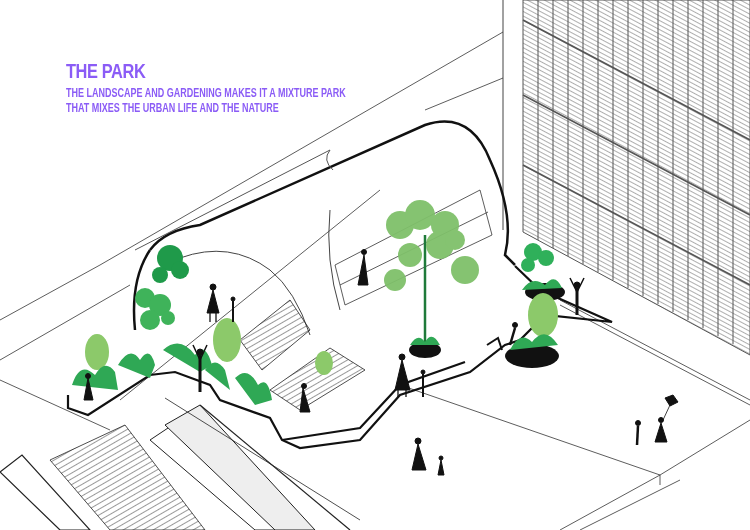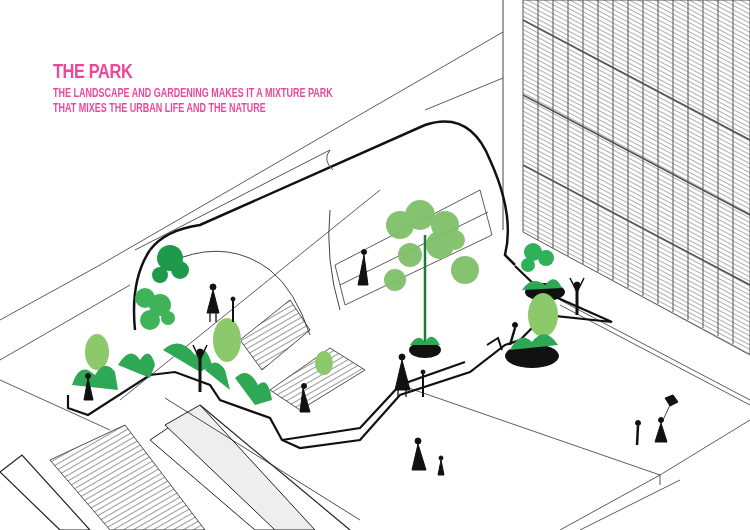"THE PARK" .title-block { color: #ec4899 -> #8b5cf6; left: 53px -> 66px }
